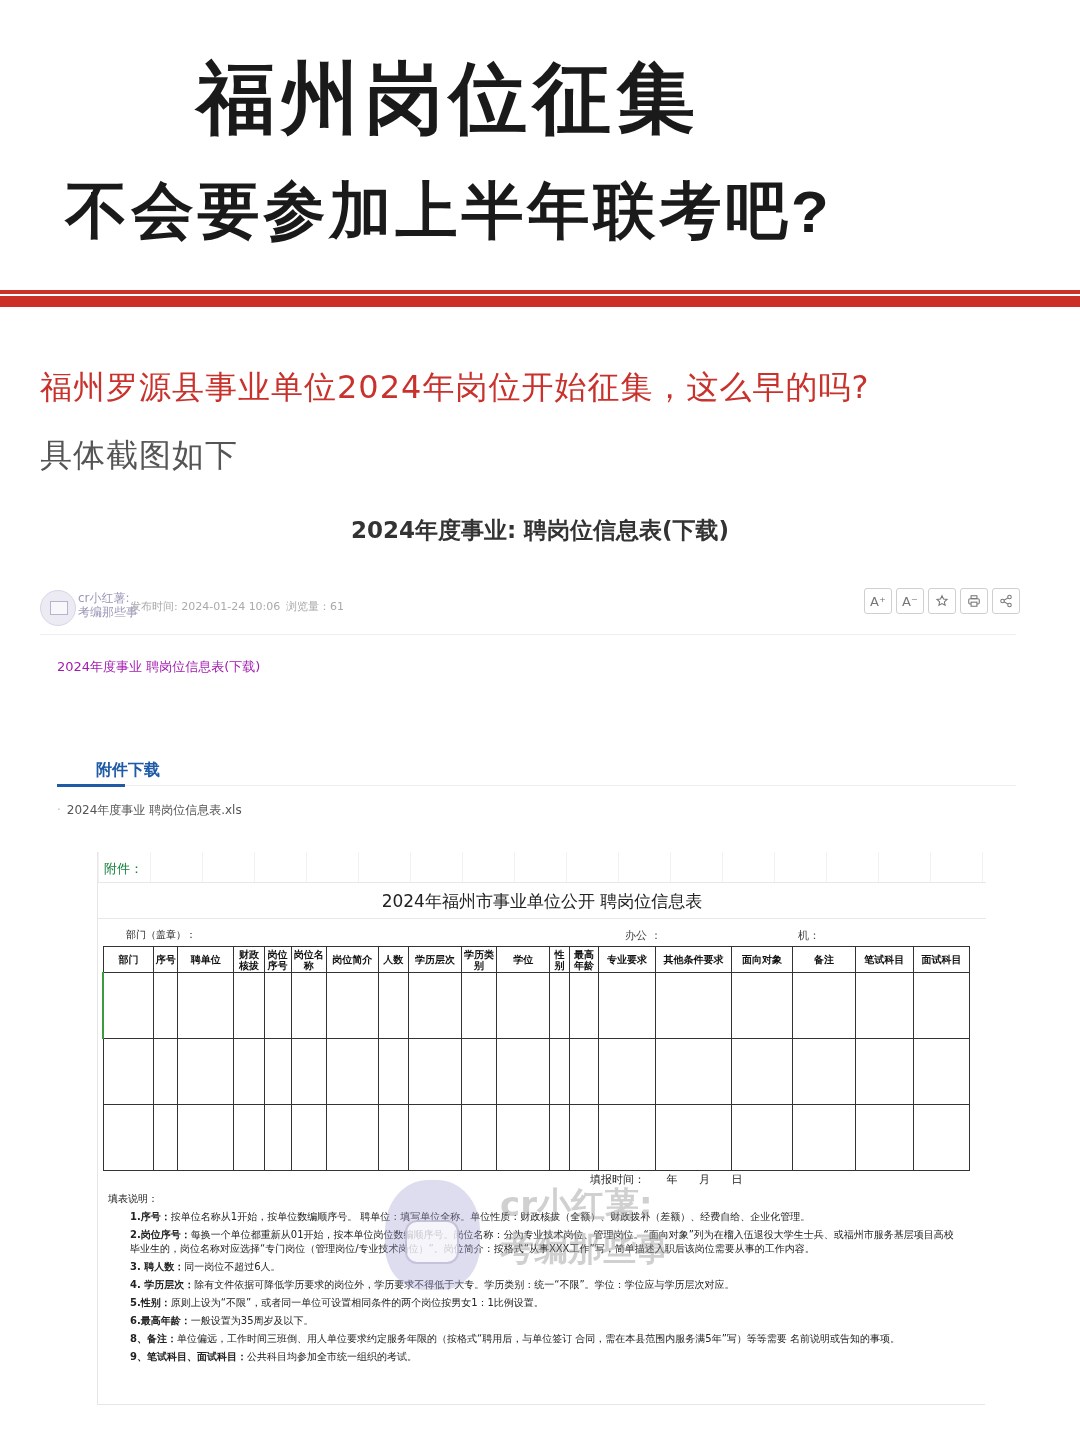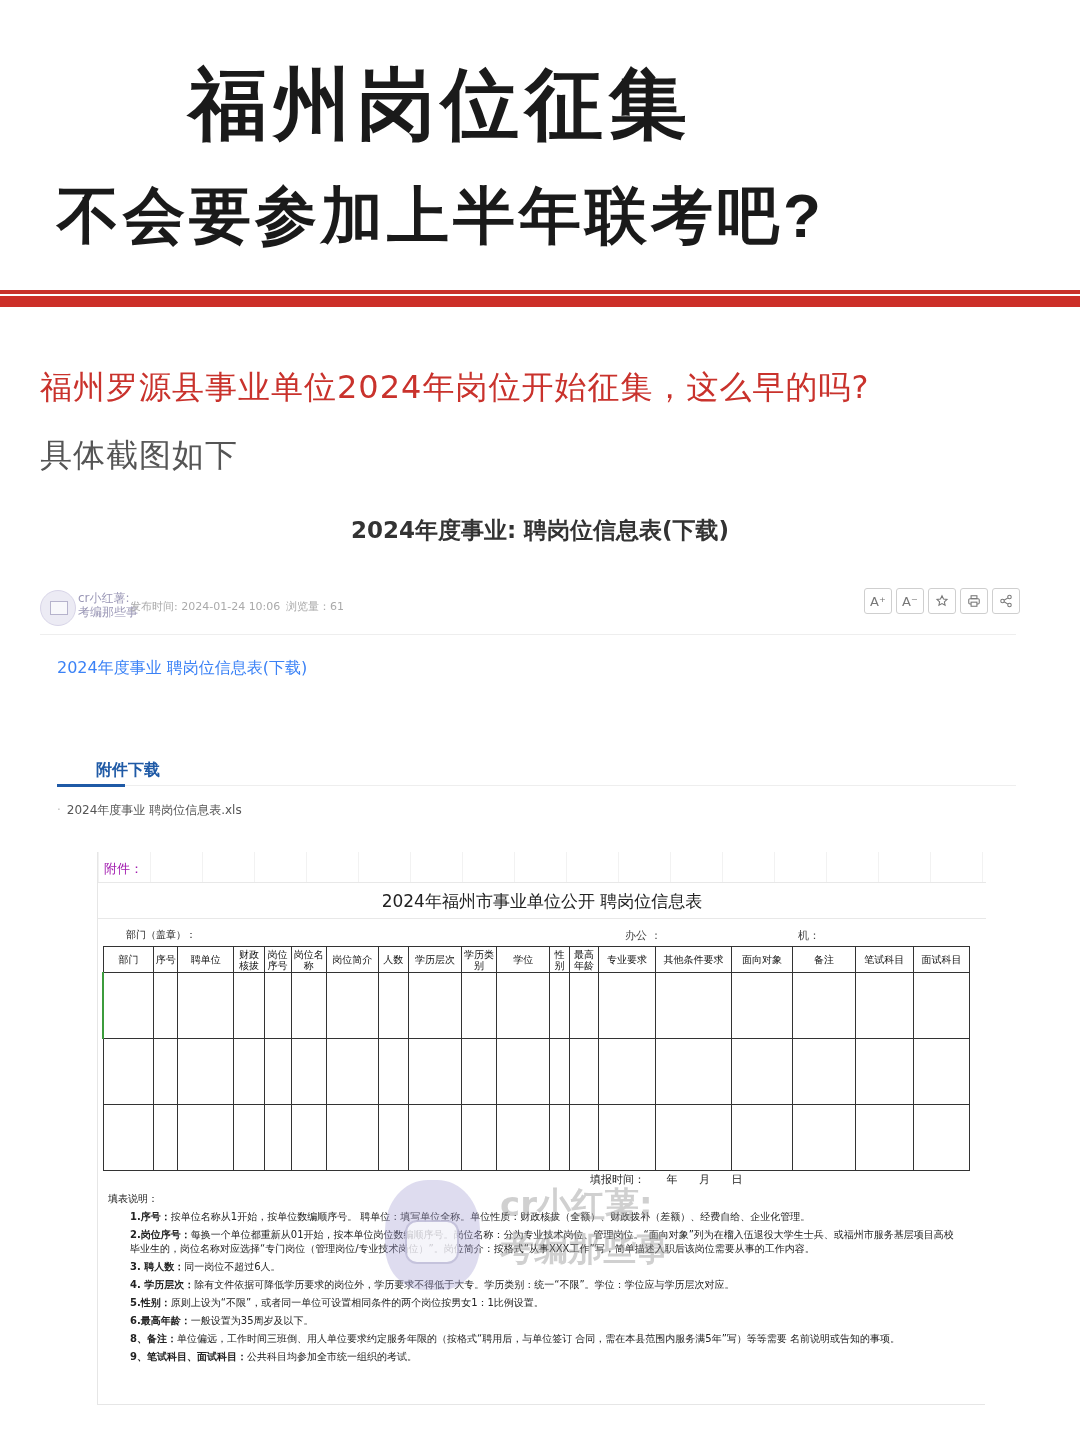"福州岗位征集" .headline { font-family: Liberation Sans, sans-serif -> Liberation Mono, monospace; left: 0 -> 8px }
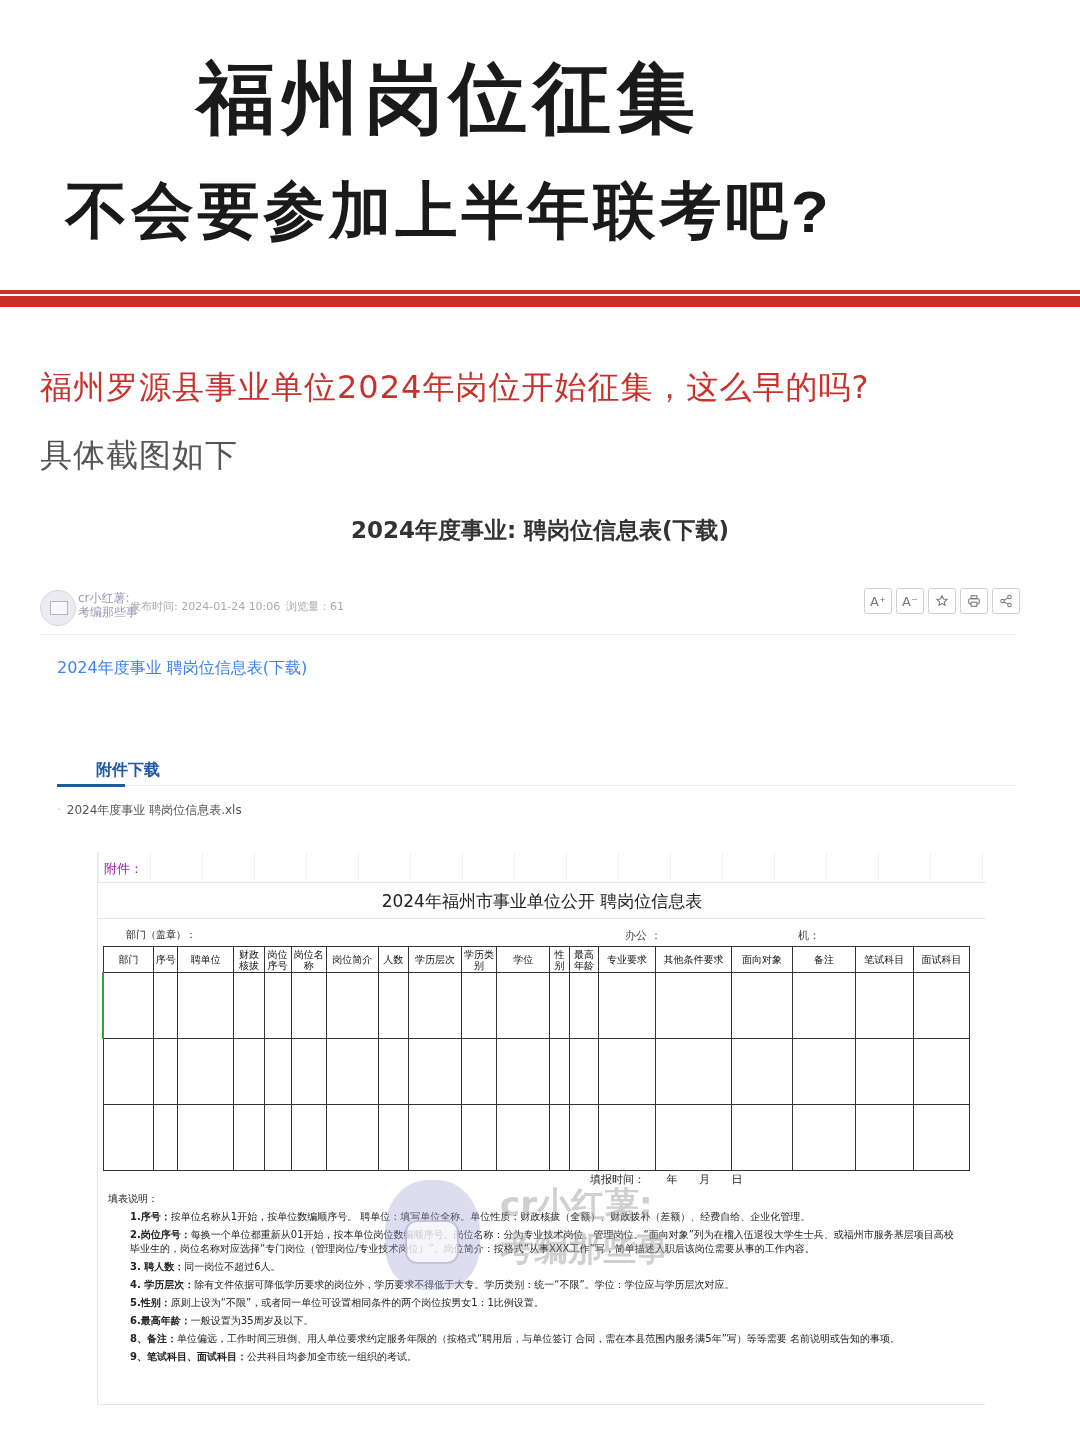"2024年度事业 聘岗位信息表(下载)" .breadcrumb { color: #3b82f6 -> #a21caf; font-size: 16px -> 13px }
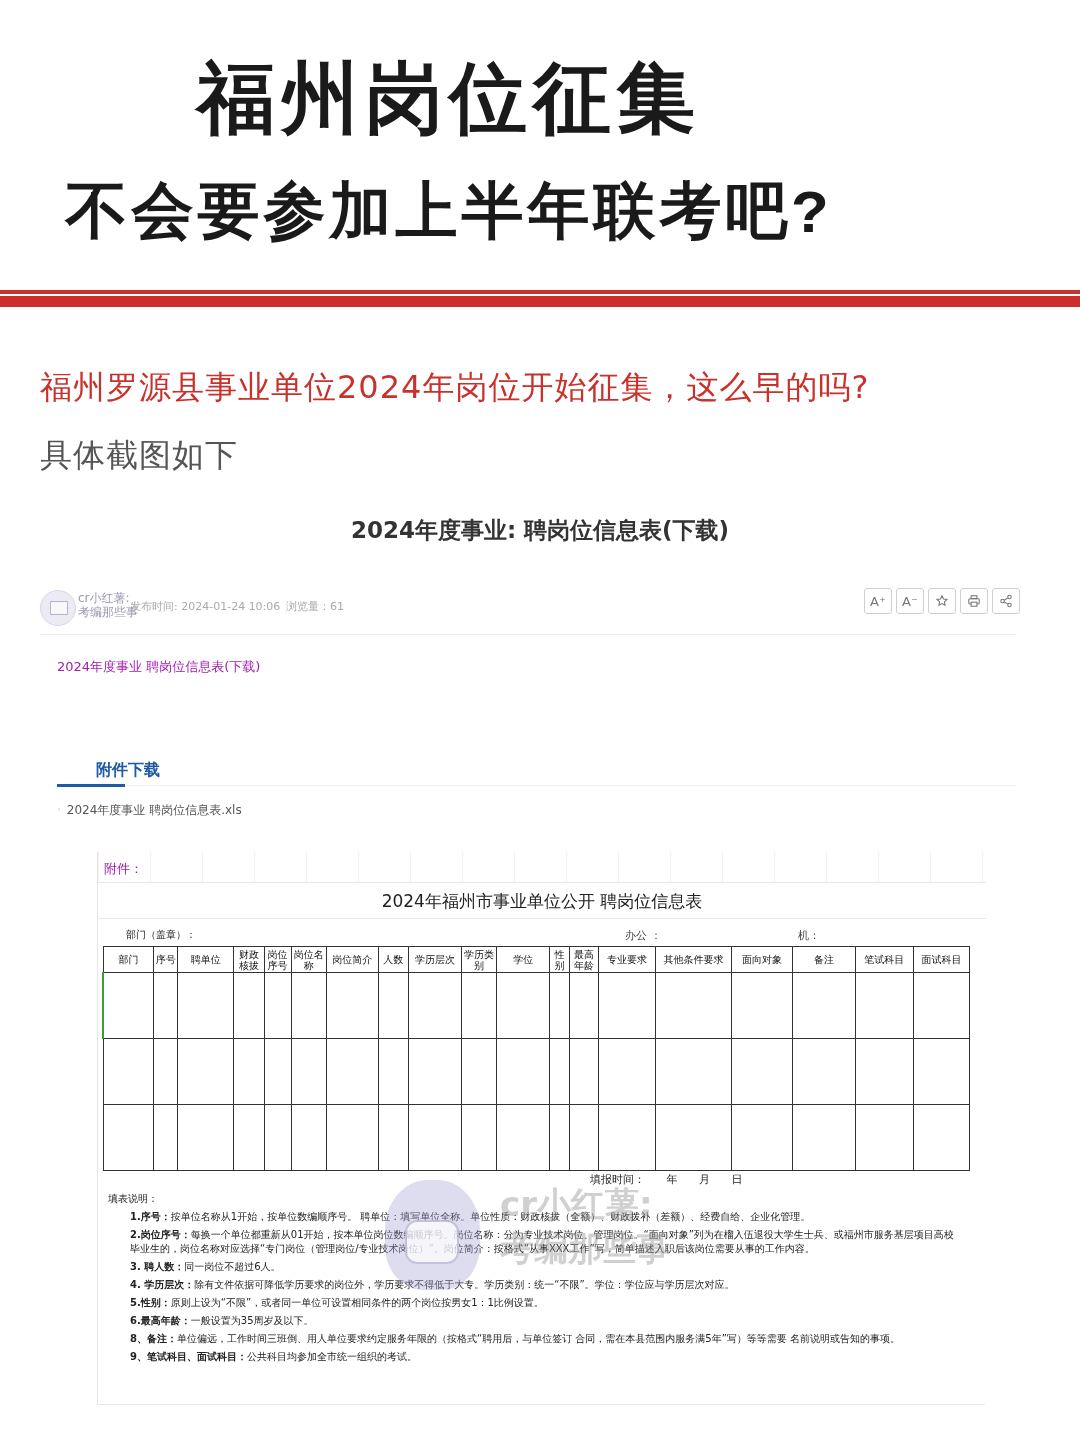"附件：" .sheet-label { color: #a21caf -> #15803d }
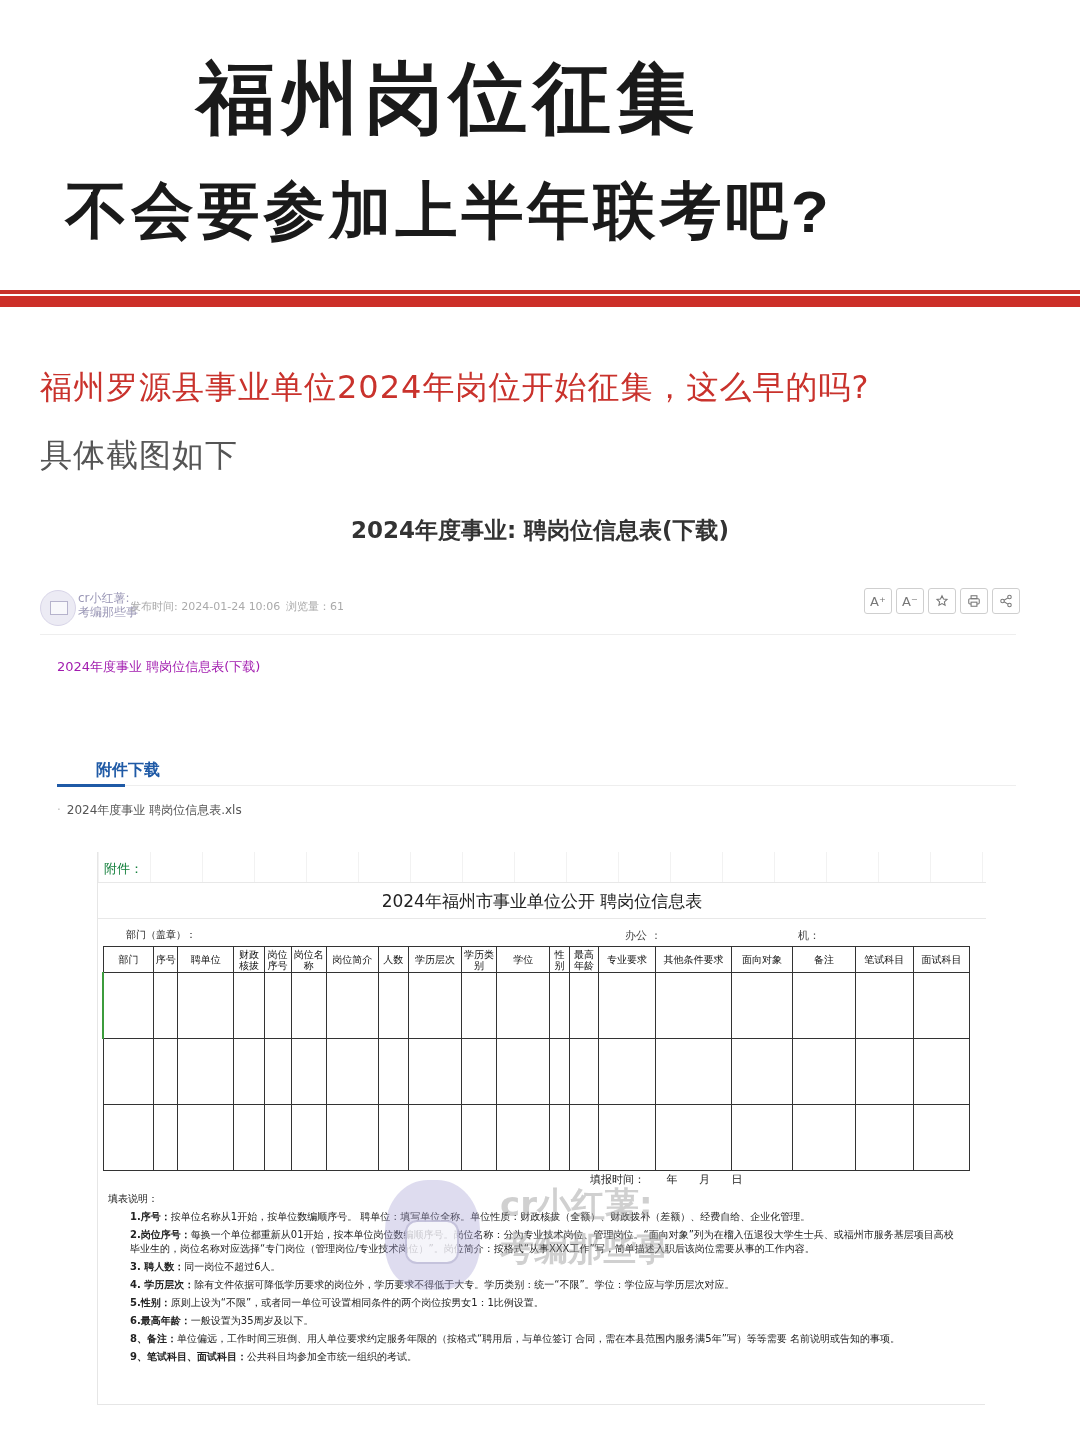"部门" table.pos th { font-weight: normal -> bold }
